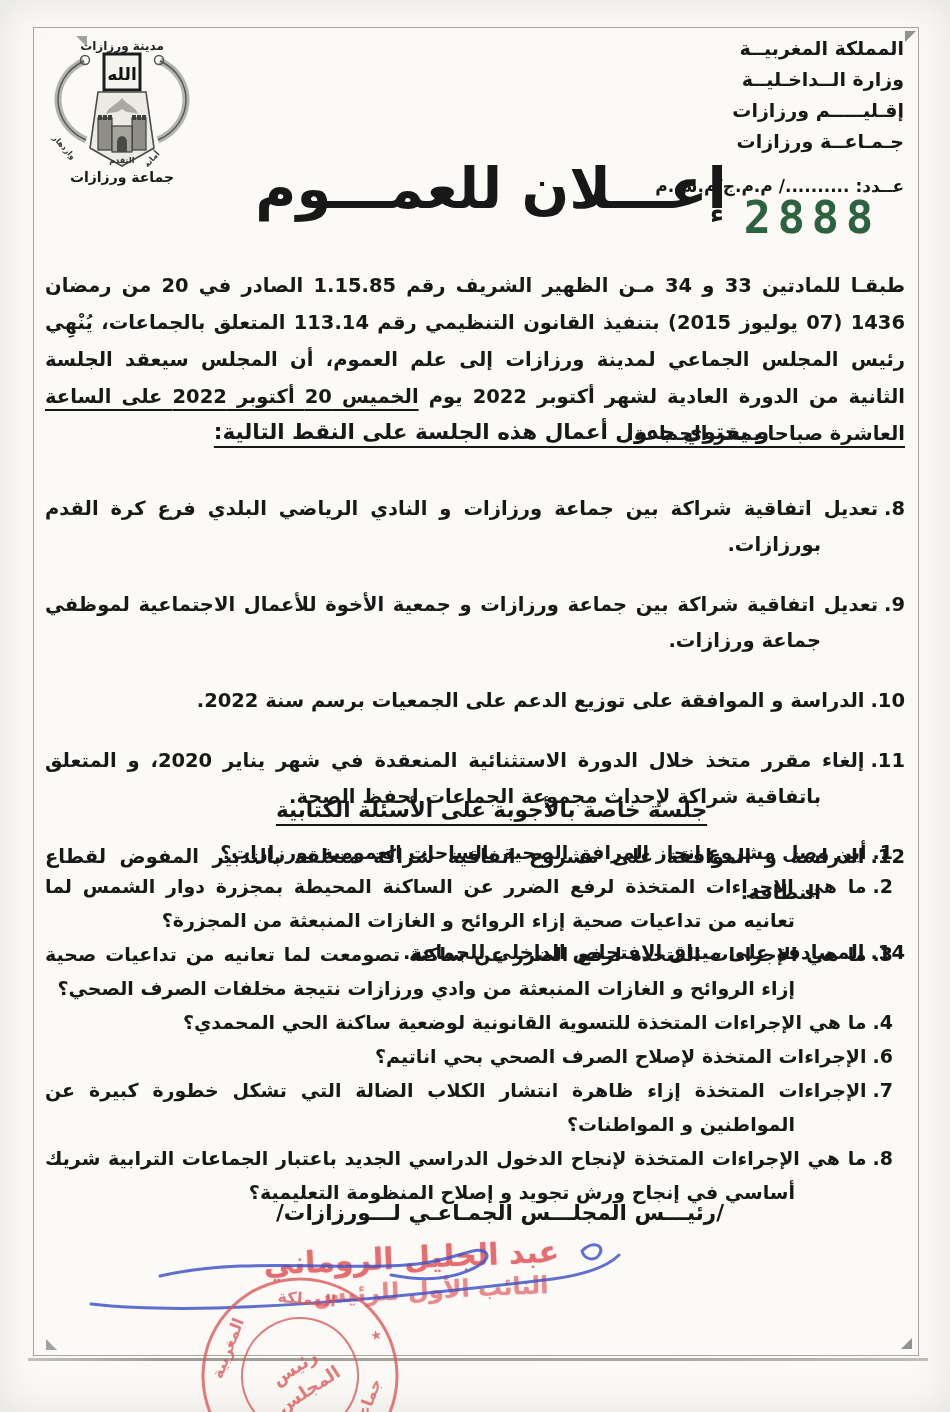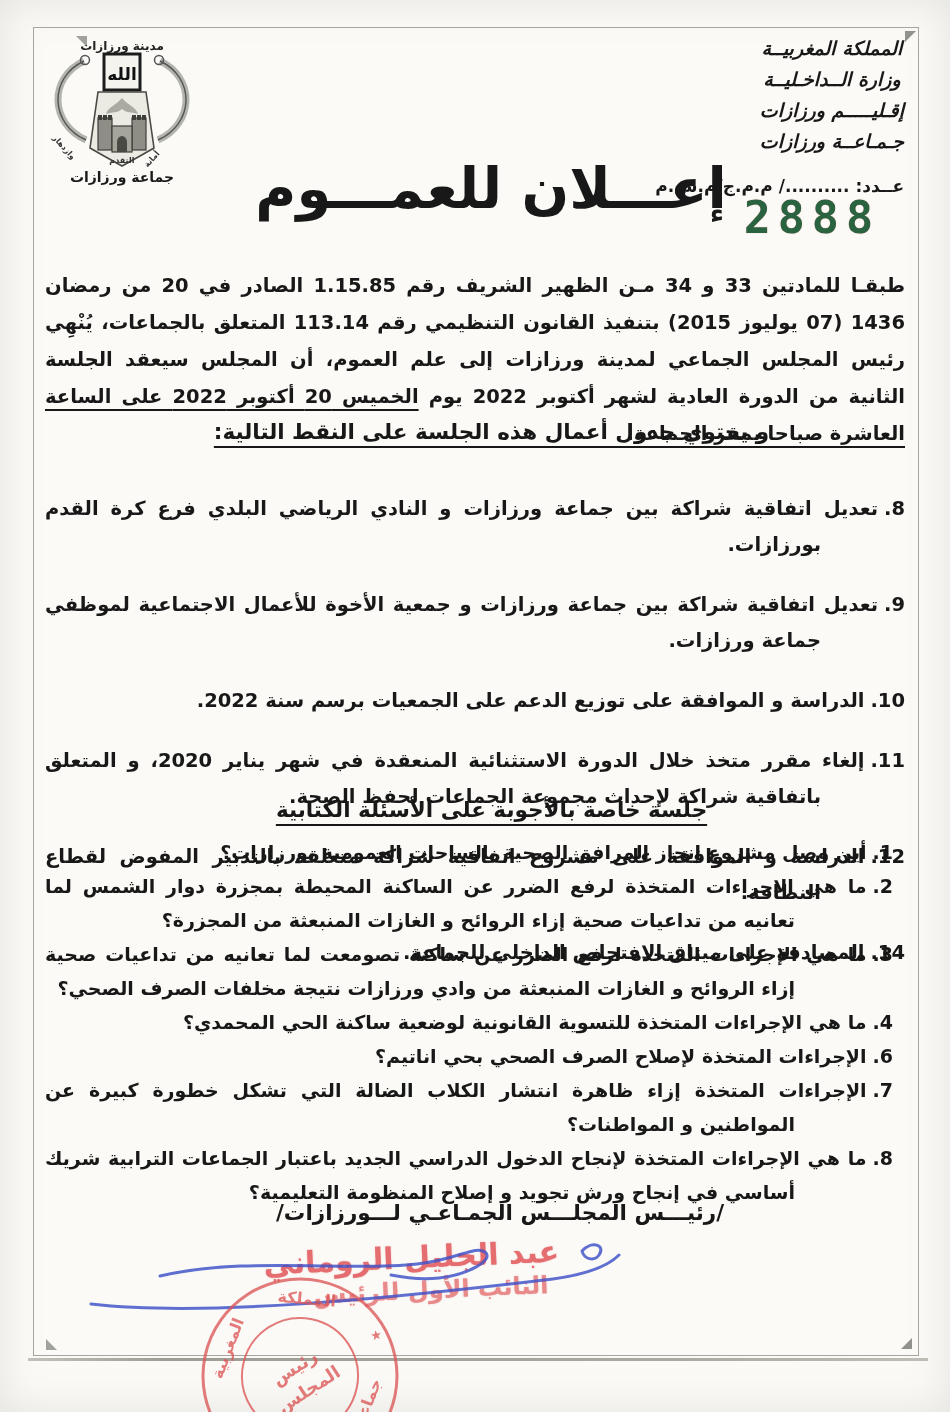"المملكة المغربيــة" .hdr { font-style: italic -> none; text-align: center -> right }
